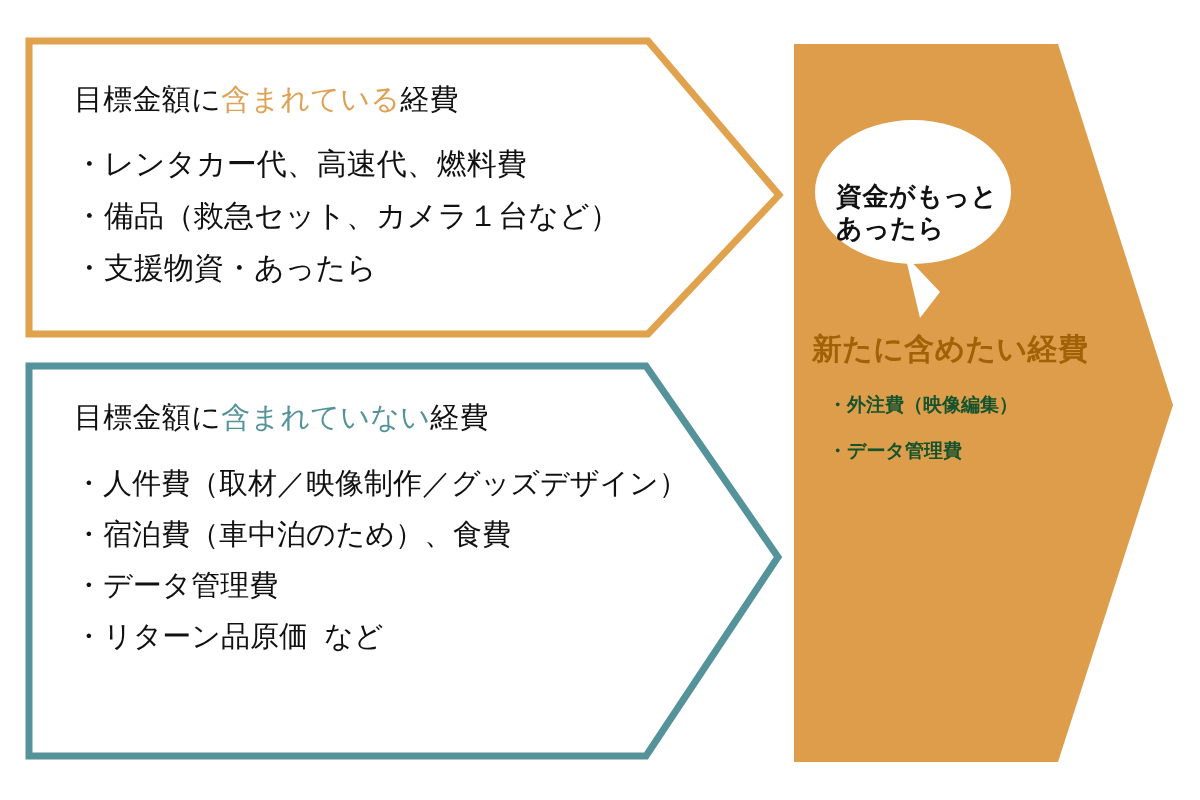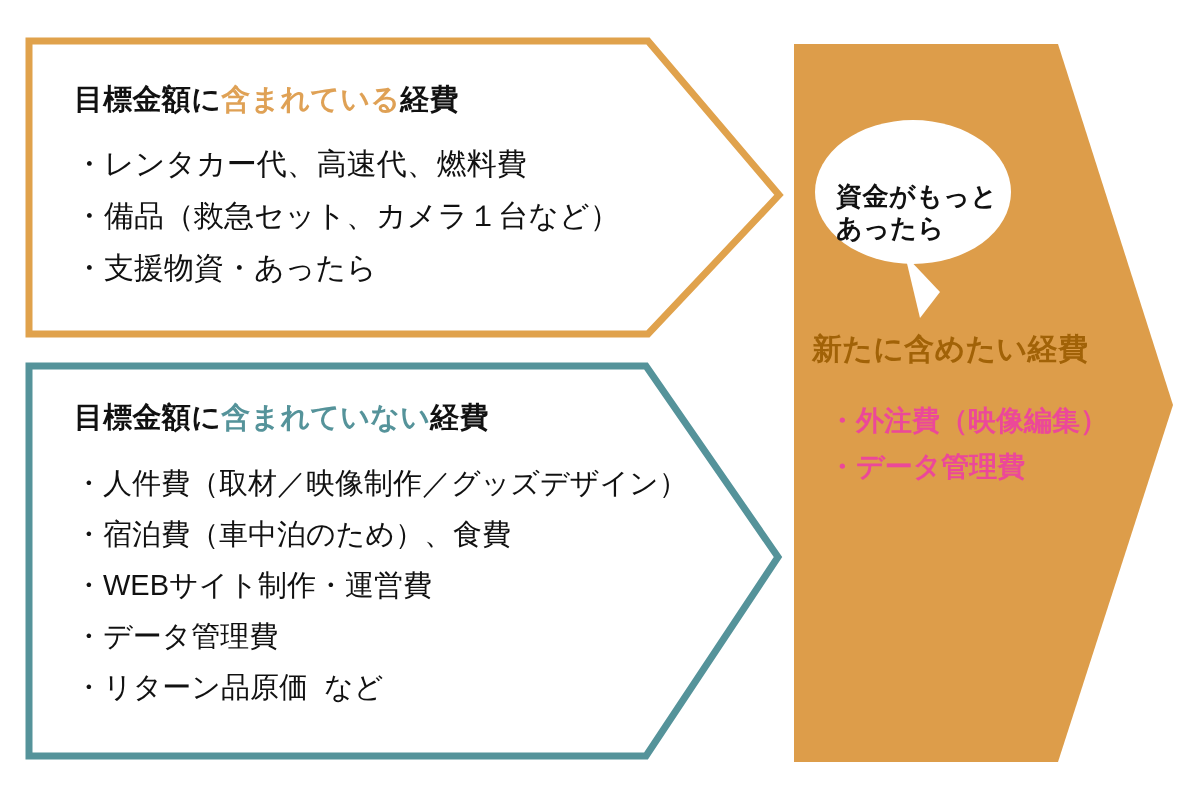"目標金額に含まれている経費" .head { font-weight: bold -> normal }
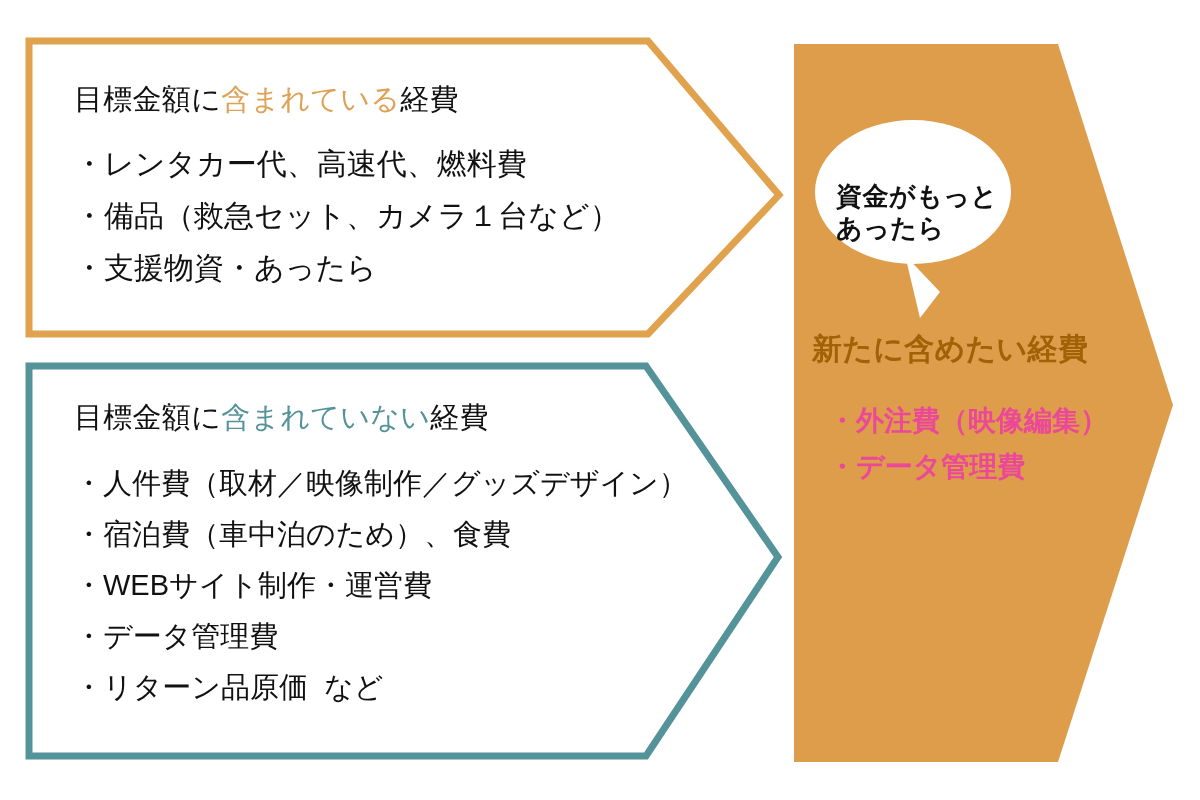"・外注費（映像編集）" #panel-new-text .bullets { color: #ec4899 -> #14532d; font-size: 28px -> 19px; margin-top: 30px -> 14px }
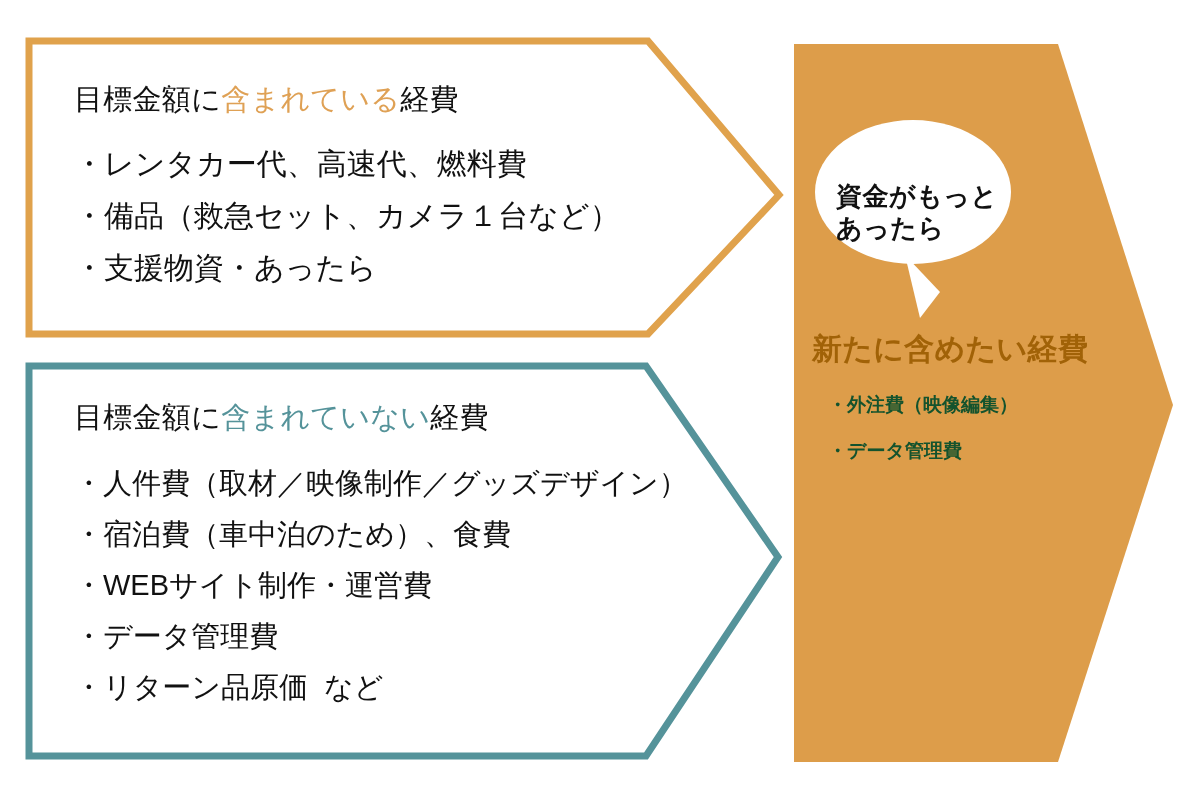"・WEBサイト制作・運営費" div.bullet-line { html: <div>・WEBサイト制作・運営費</div> -> none }
